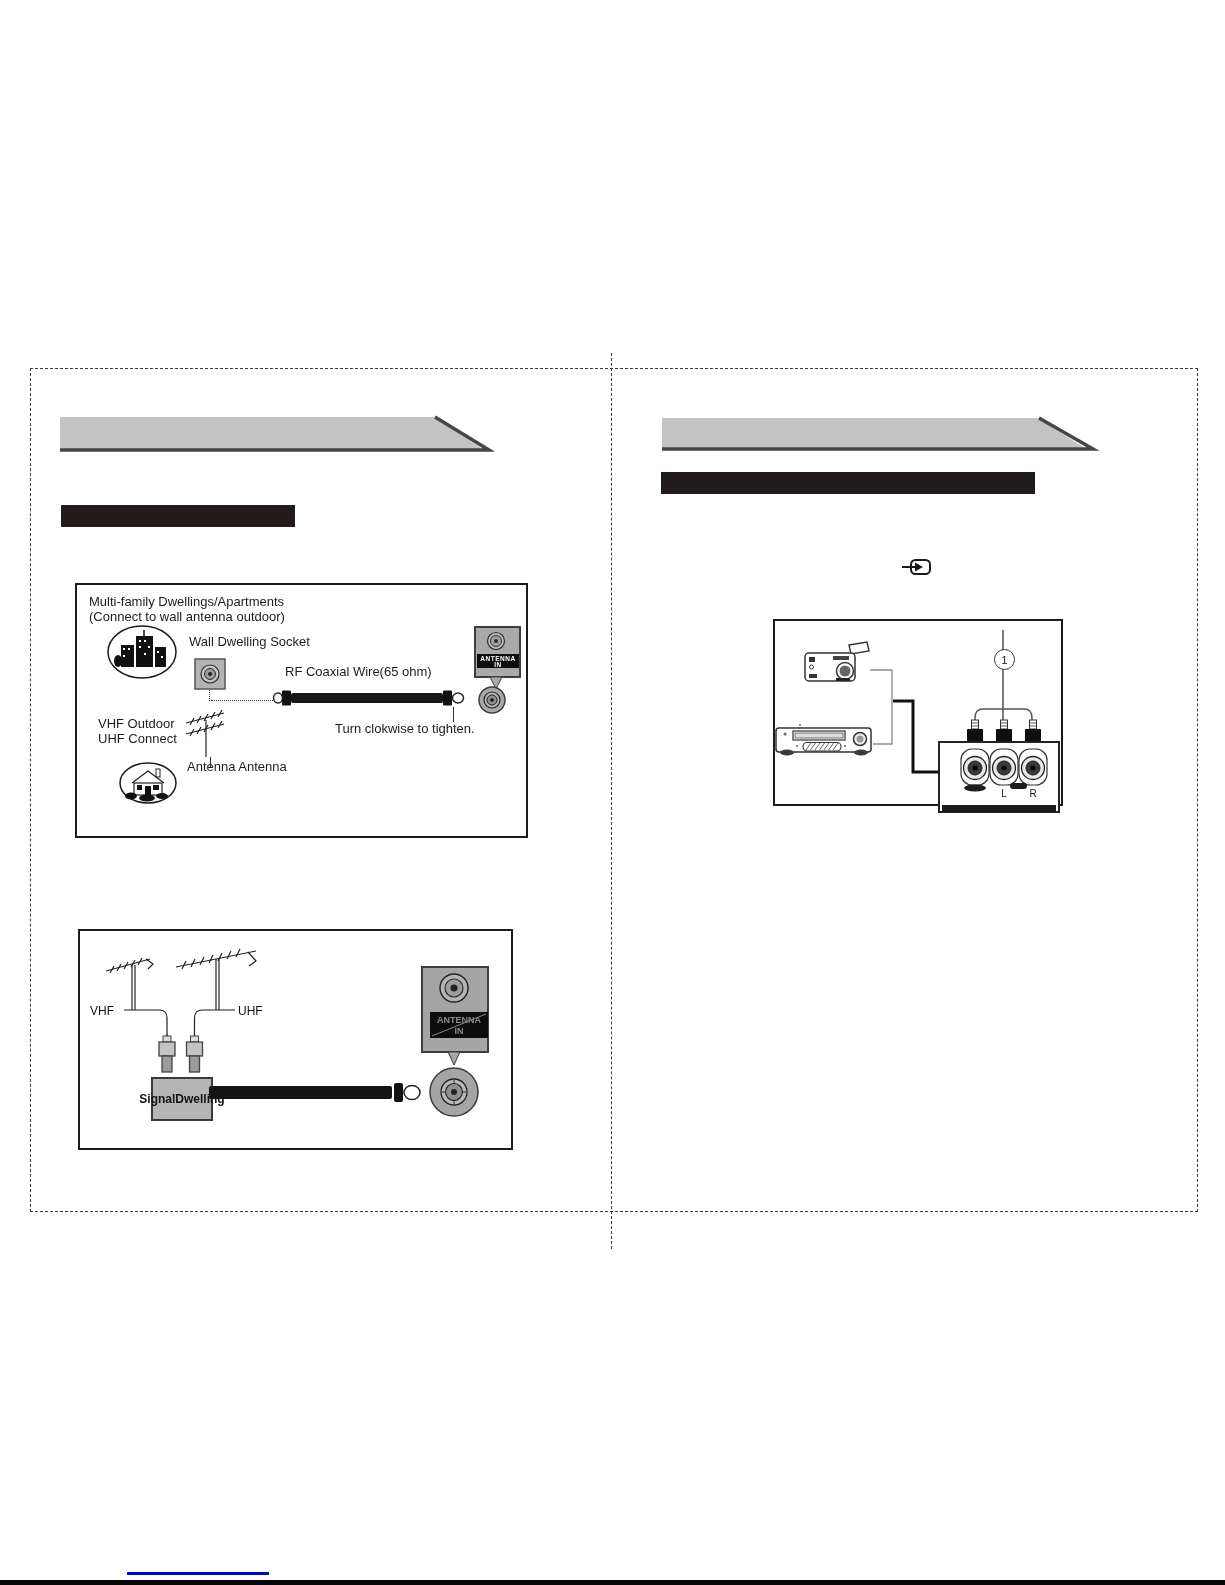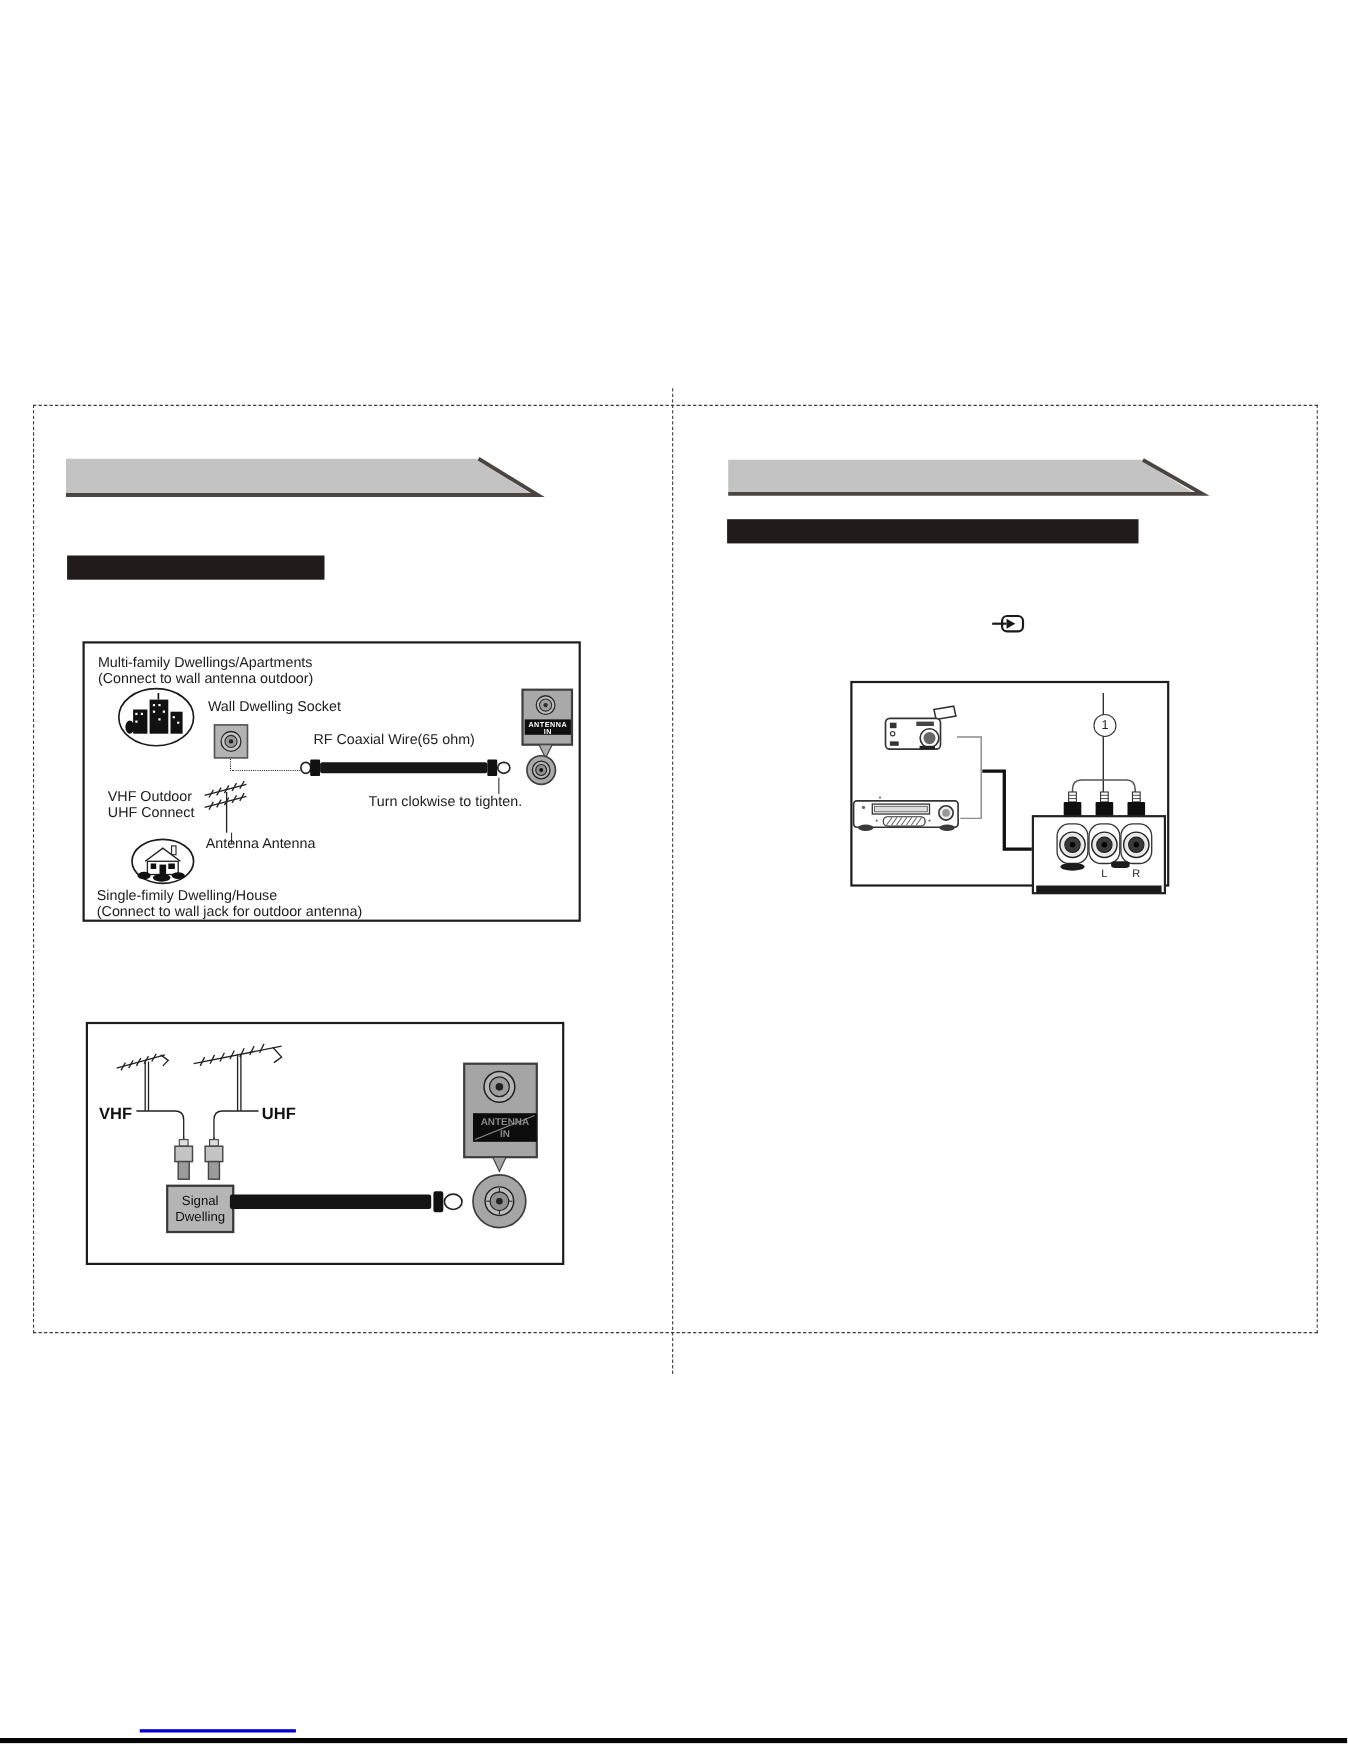"Single-fimily Dwelling/House" div.lbl { html: <div> <div>Single-fimily Dwelling/House</div> <div>(Connect to wall jack for outdoor antenna)</div> </div> -> none }
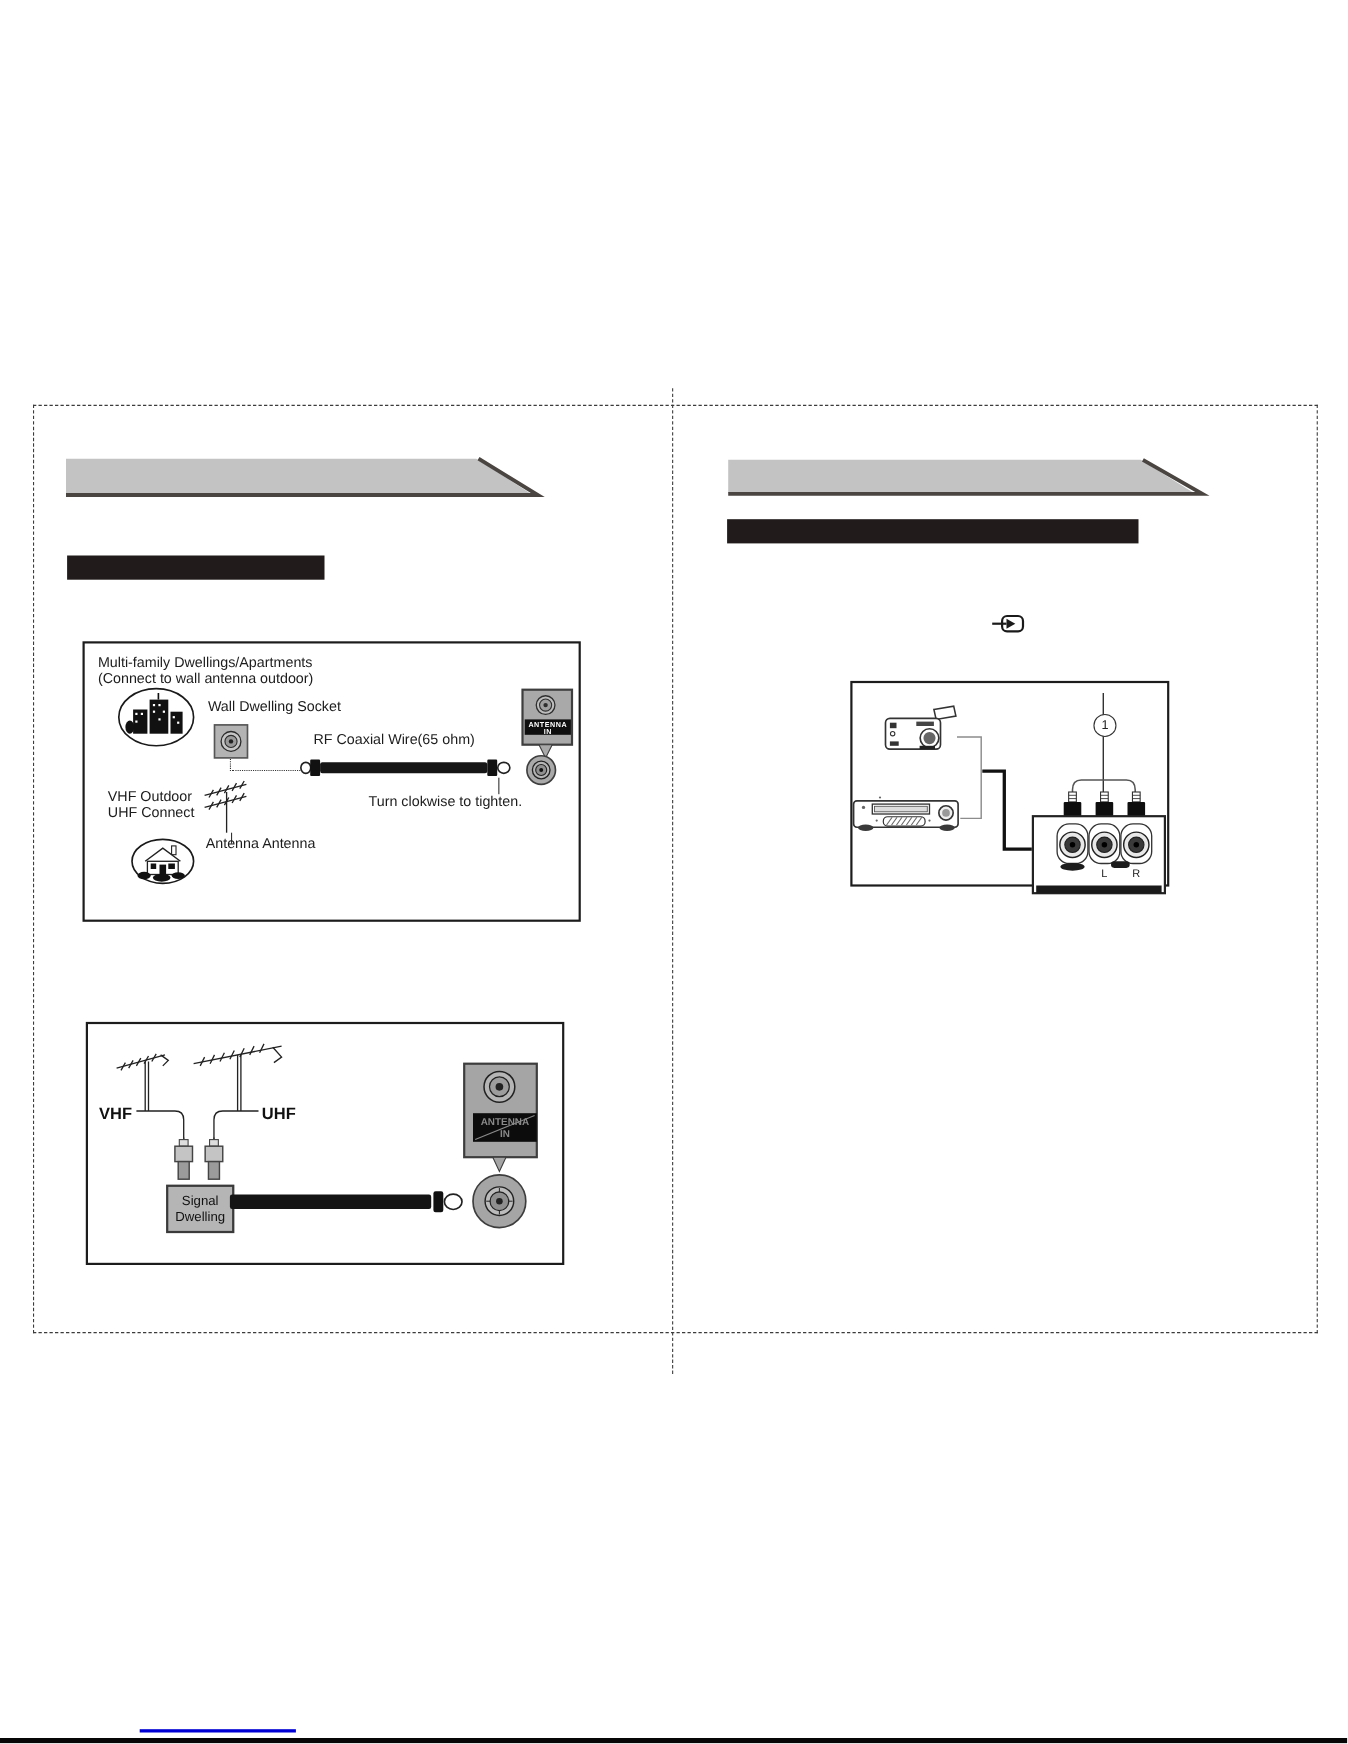"VHF" .big-lbl { font-size: 15px -> 12px; font-weight: bold -> normal }
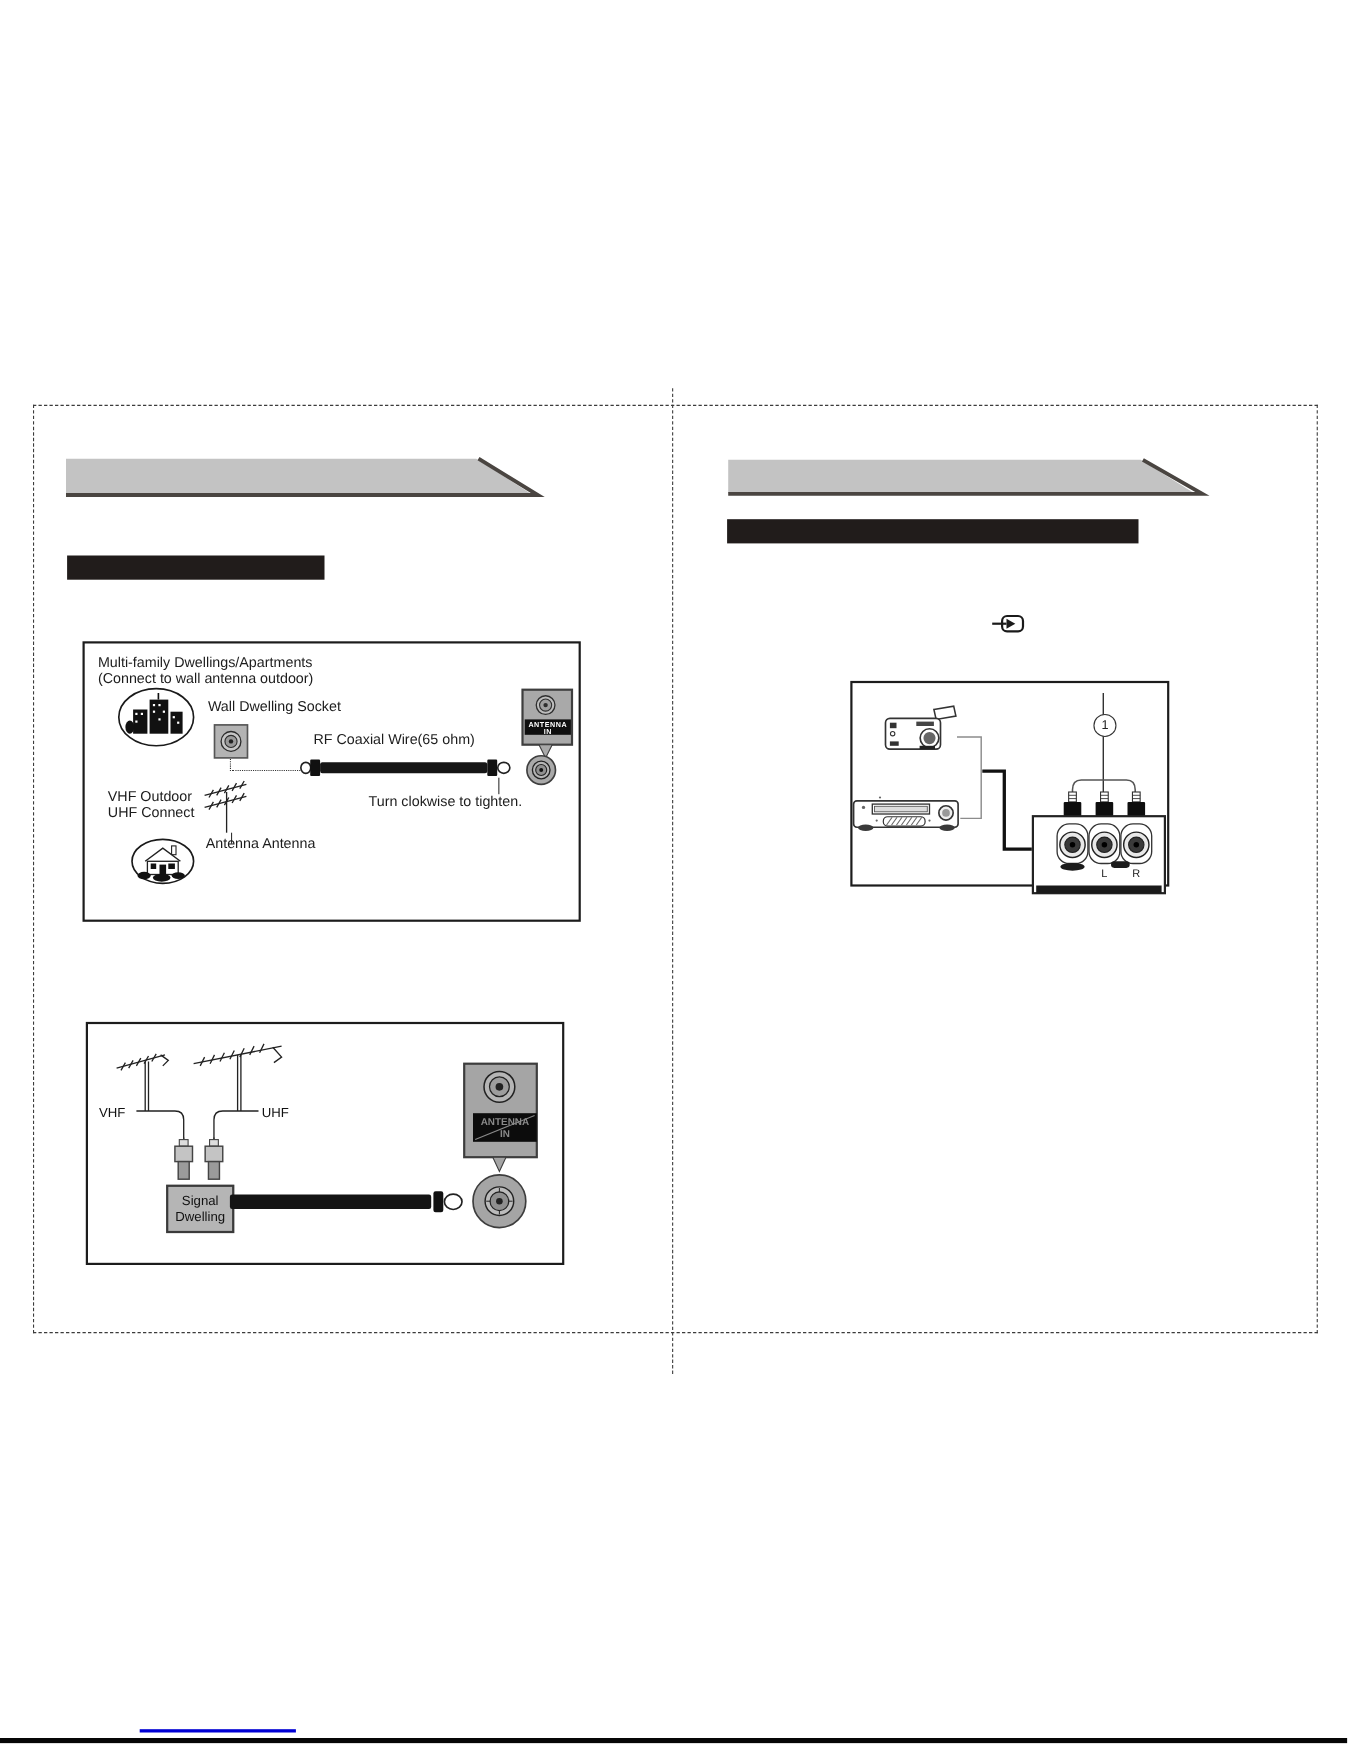"Signal" .amp-box { flex-direction: column -> row; font-weight: normal -> bold }
